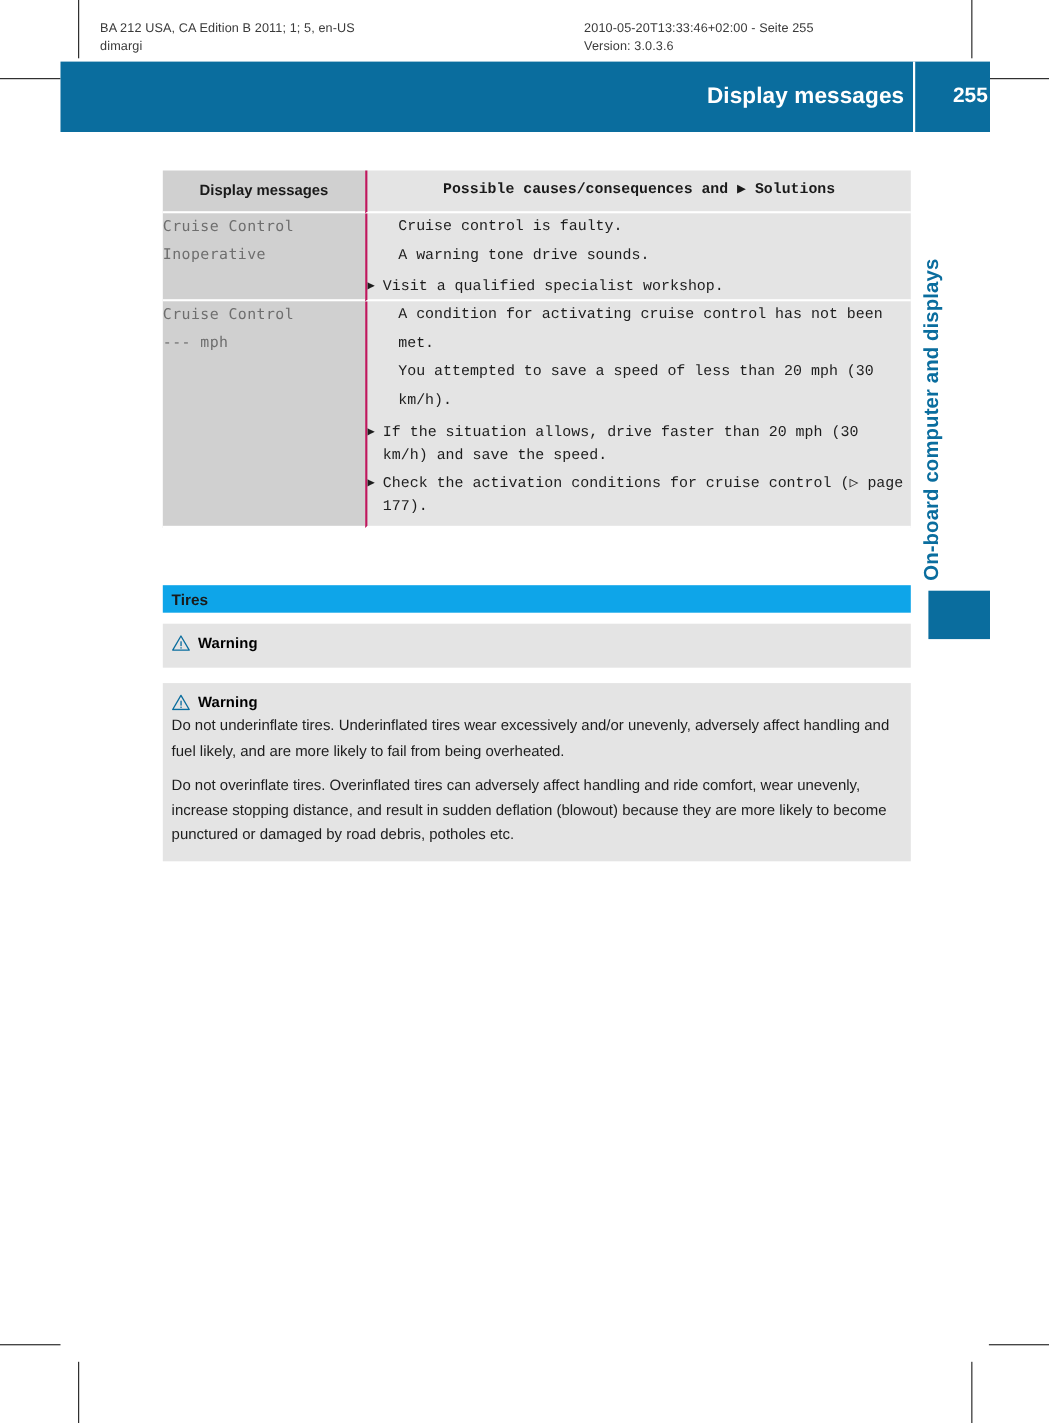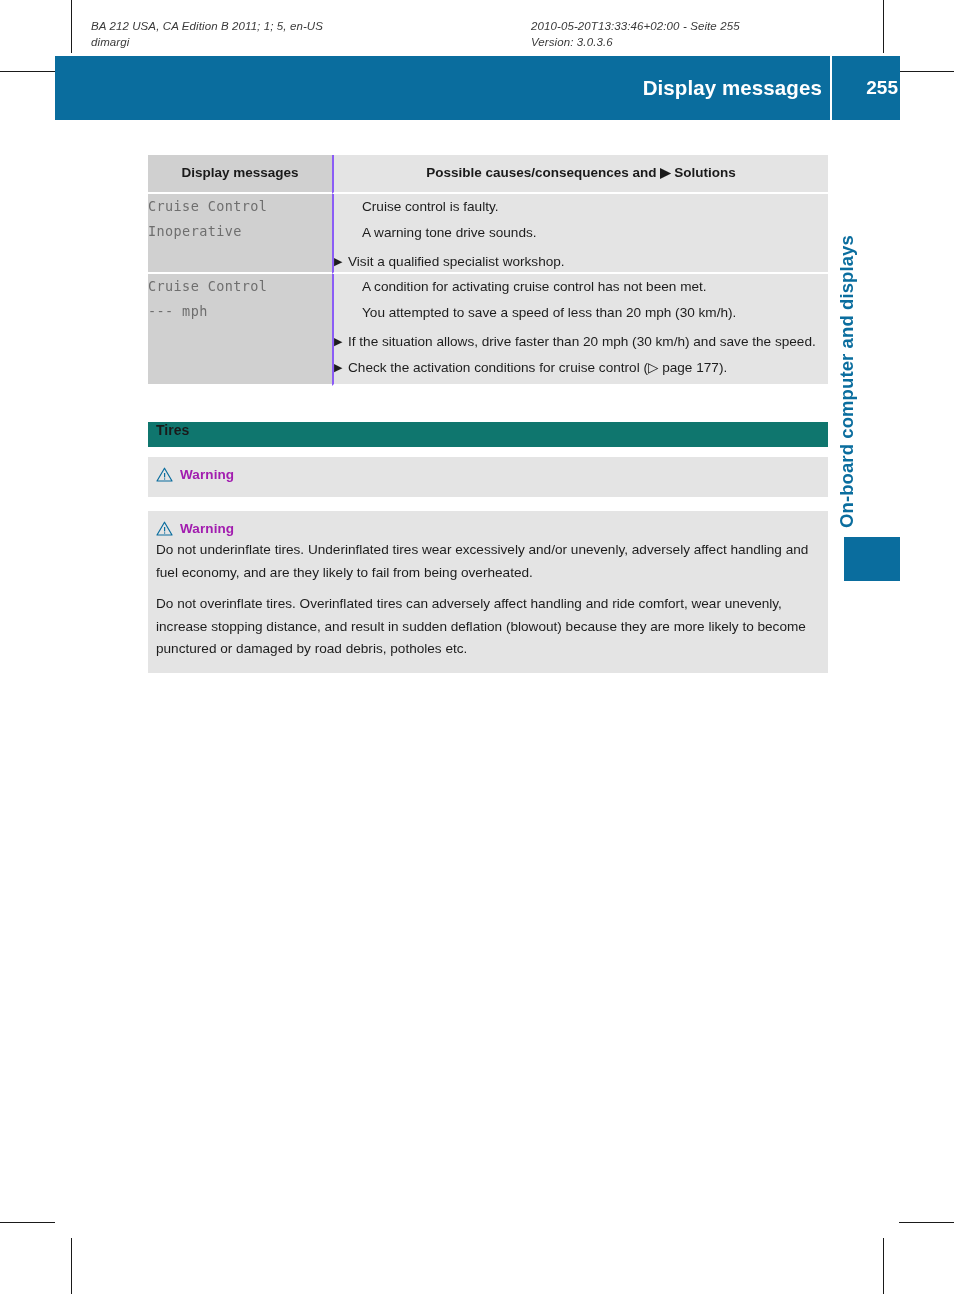"BA 212 USA, CA Edition" .runhead { font-style: italic -> none }
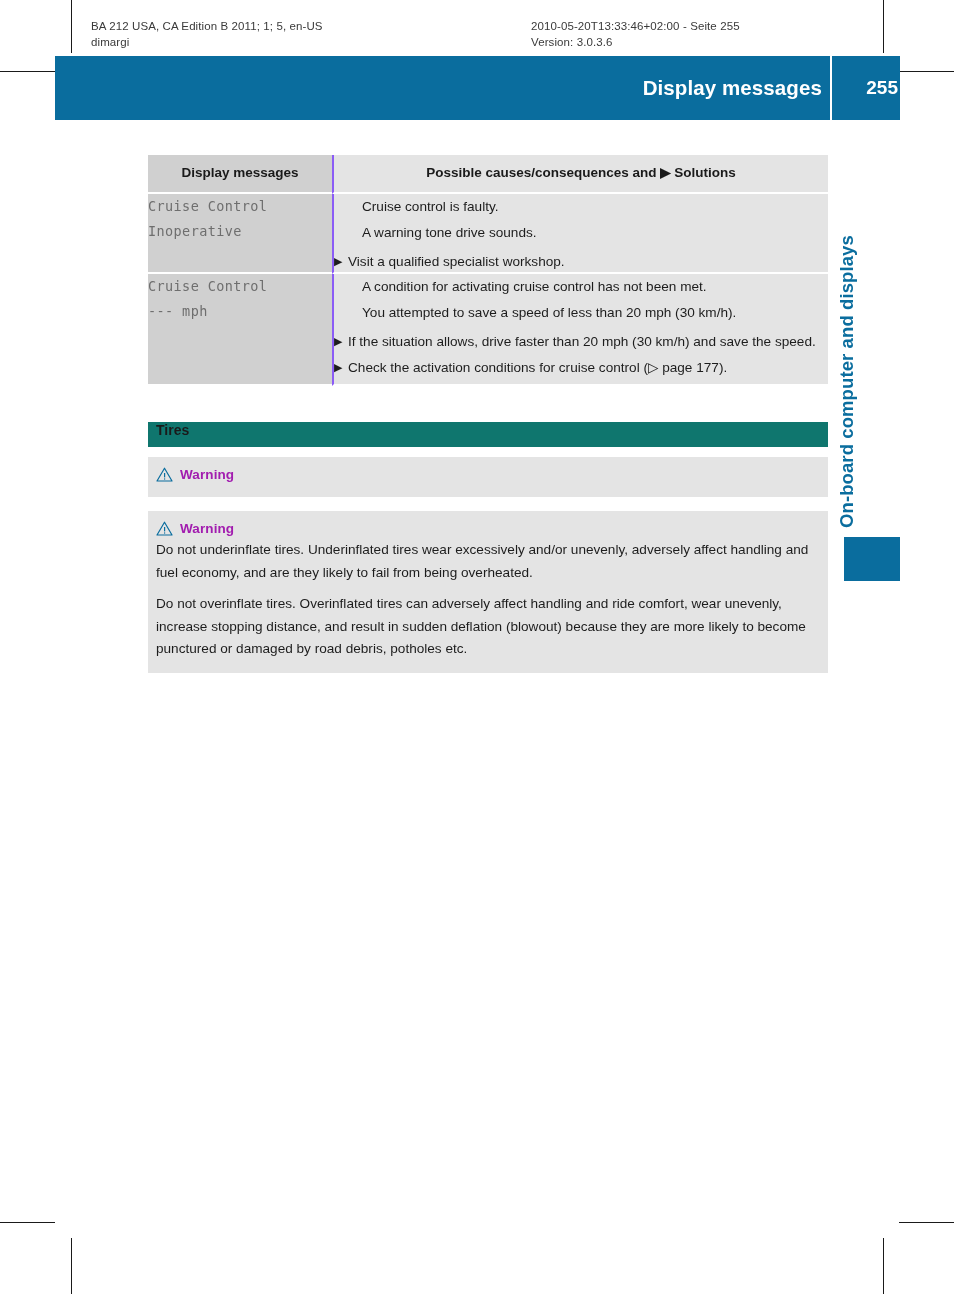"Possible causes/consequences and ▶" .cell-right { border-left: 2px solid #8b5cf6 -> 2px solid #be185d; font-family: none -> Liberation Mono, monospace }
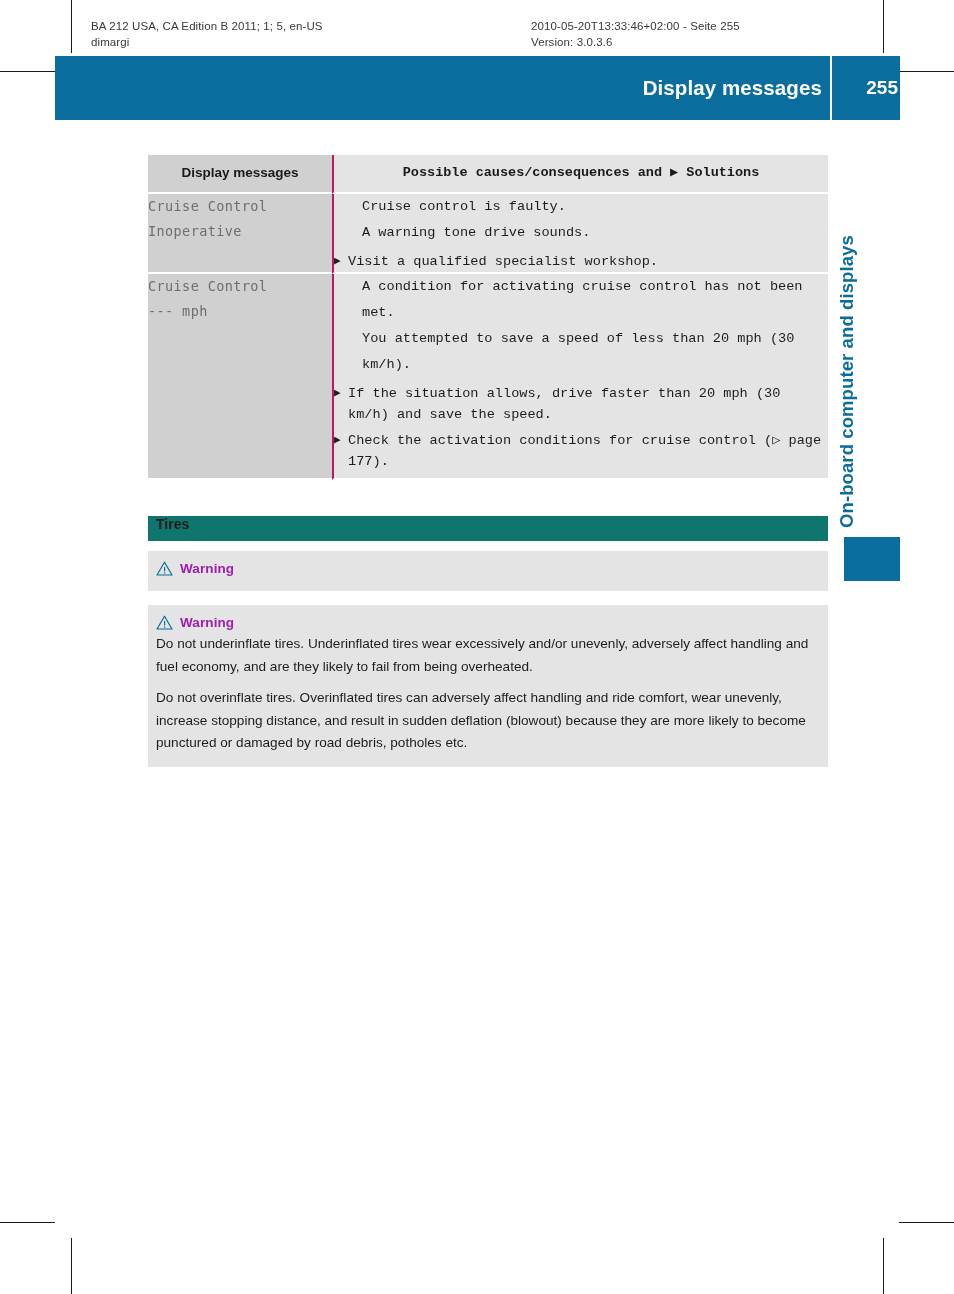"Tires" .section-bar { align-items: flex-start -> center; background: #0f766e -> #0ea5e9; margin-top: 36px -> 52px }
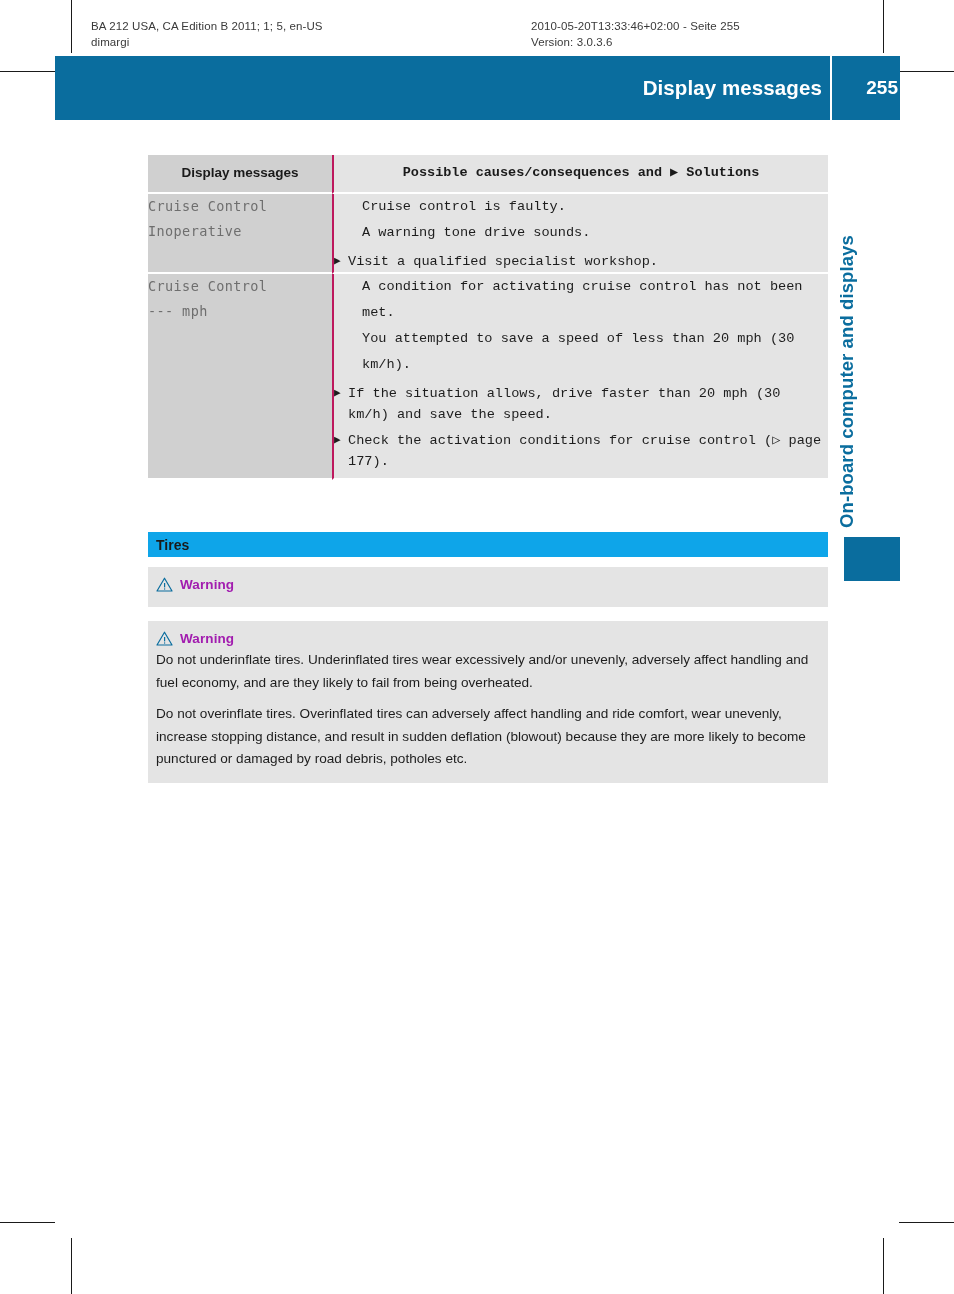"Warning" .warn-title { color: #a21caf -> #000000 }
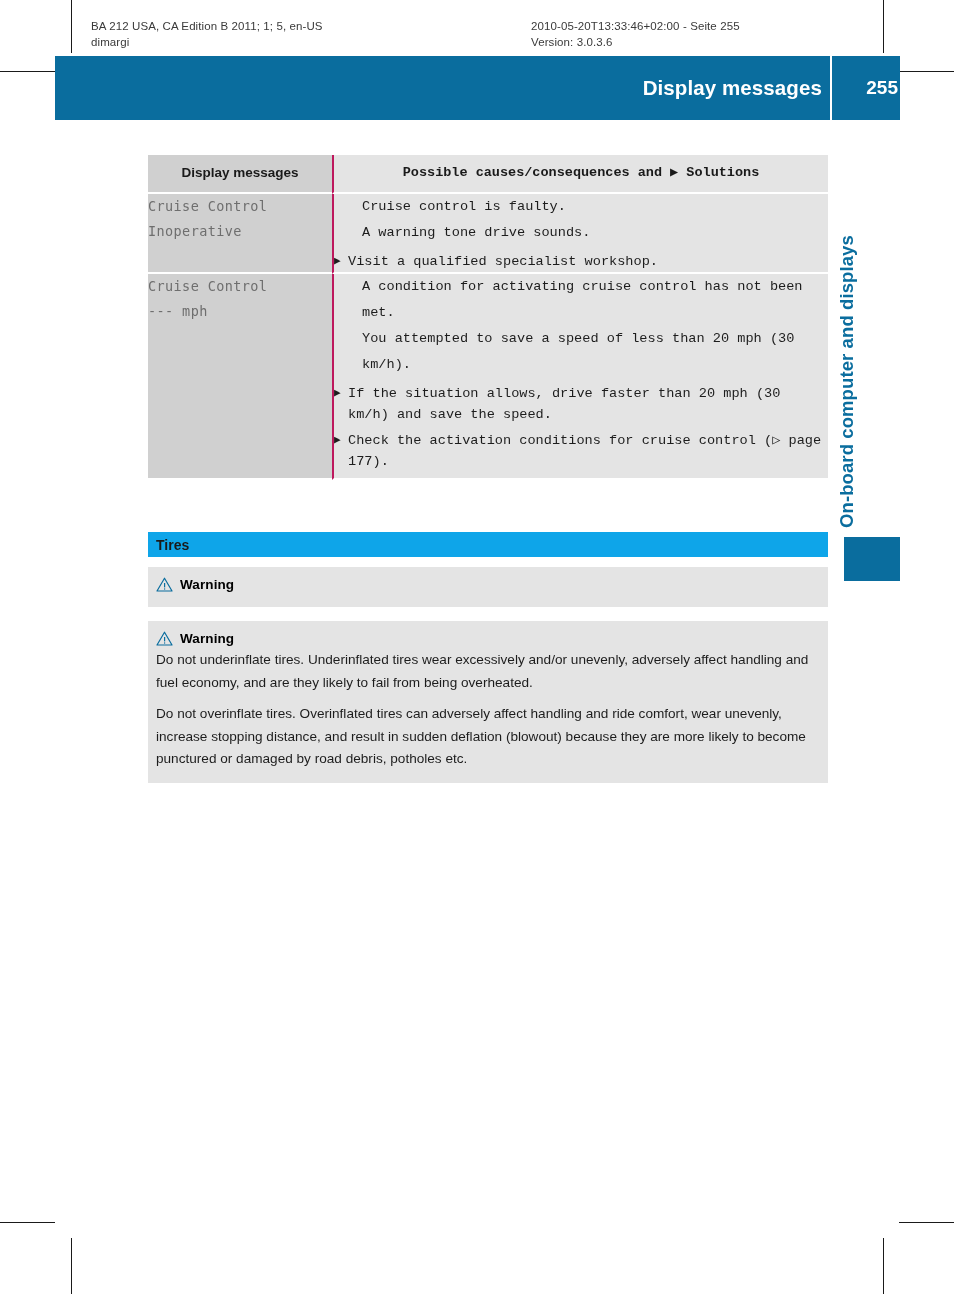"Do not underinflate tires. Underinflated" p.warn-p { text: economy, and are they -> likely, and are more }
